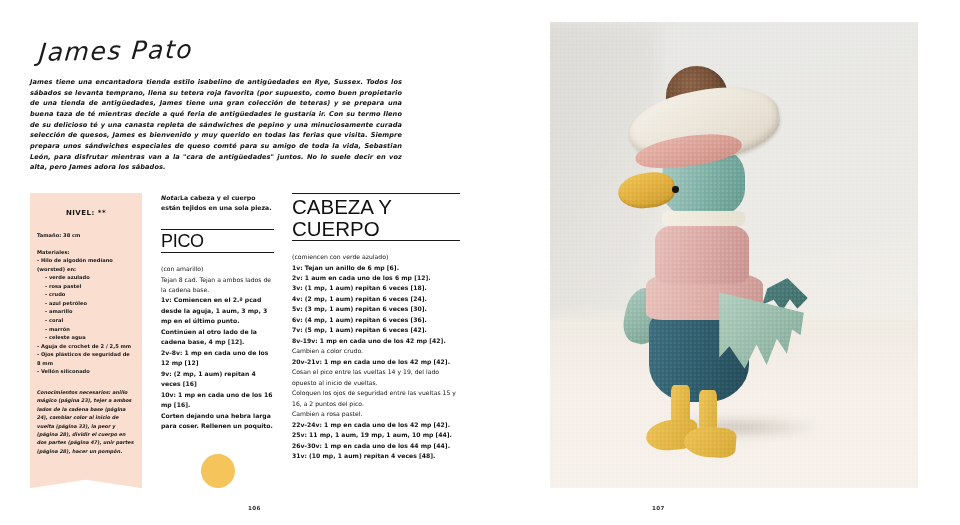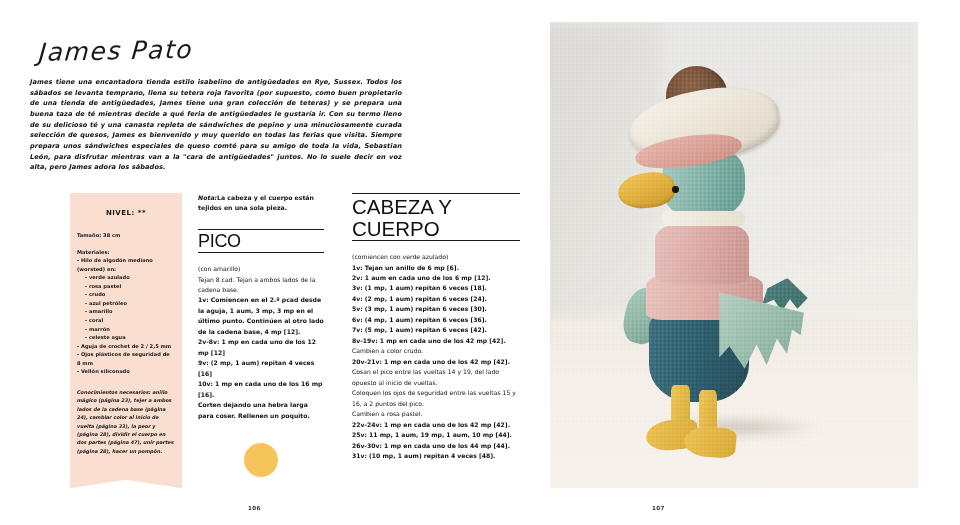"NIVEL: **" .columns { gap: 10px -> 0; margin-left: 40px -> none }
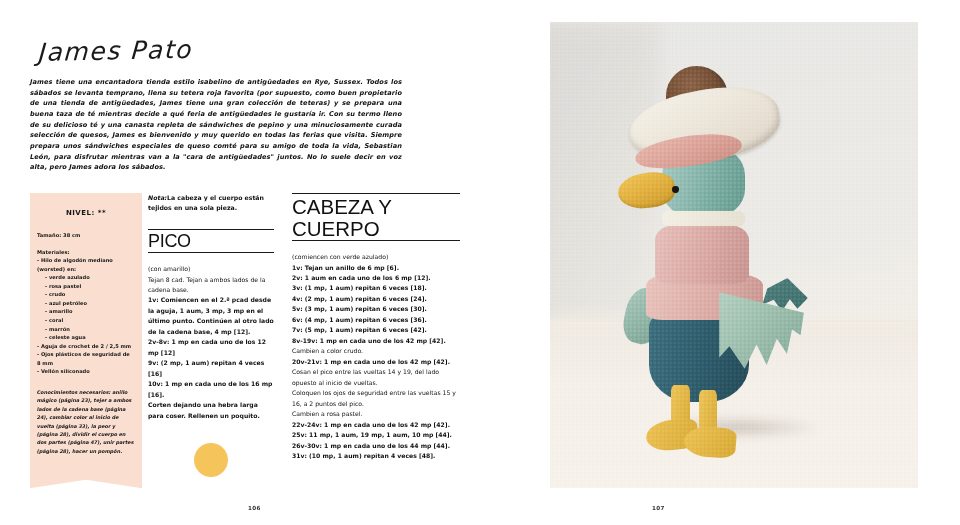"PICO" .col-pico { padding: 0 8px 0 6px -> 0 8px 0 19px }
